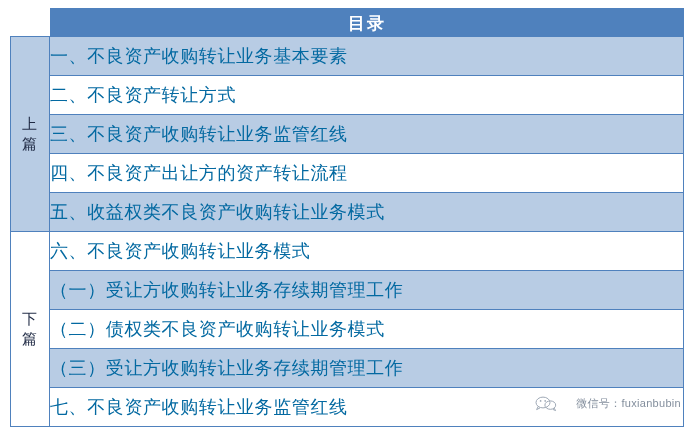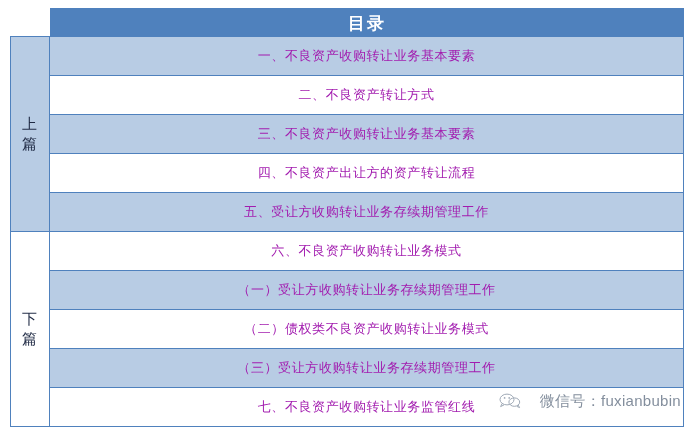"一、不良资产收购转让业务基本要素" .row-cell { color: #a21caf -> #0369a1; font-size: 13px -> 18px; text-align: center -> none }
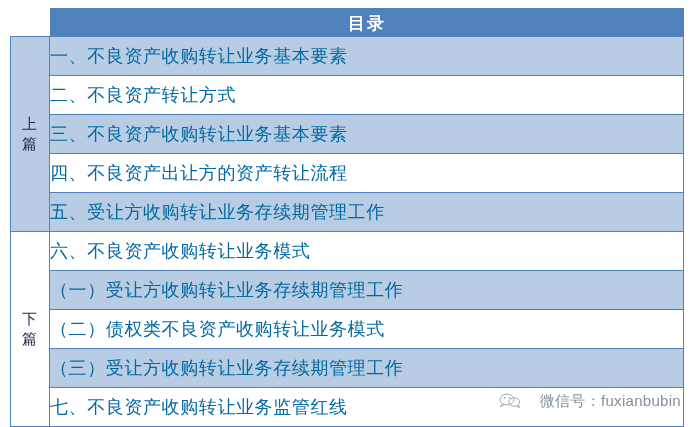"三、不良资产收购转让业务基本要素" td.row-cell { text: 基本要素 -> 监管红线 }
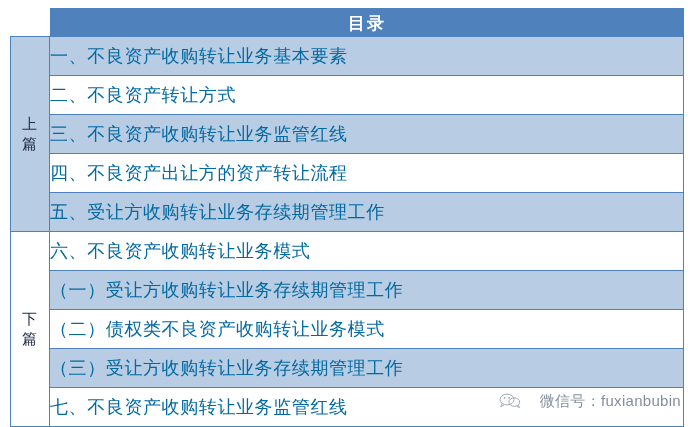"五、受让方收购转让业务存续期管理工作" td.row-cell { text: 受让方收购转让业务存续期管理工作 -> 收益权类不良资产收购转让业务模式 }
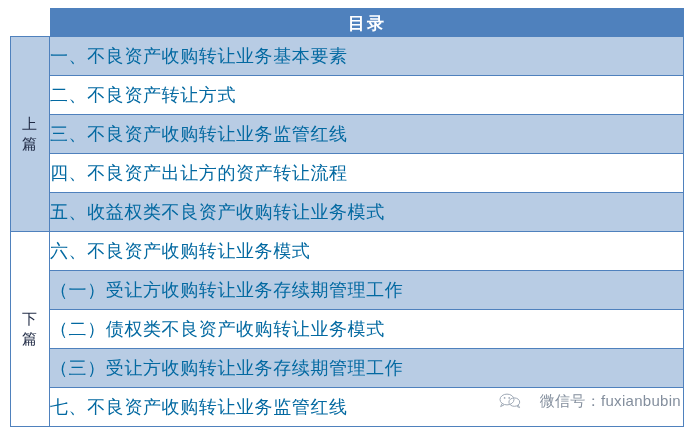"微信号：fuxianbubin" .watermark { align-items: none -> center; font-size: 15px -> 11px }
